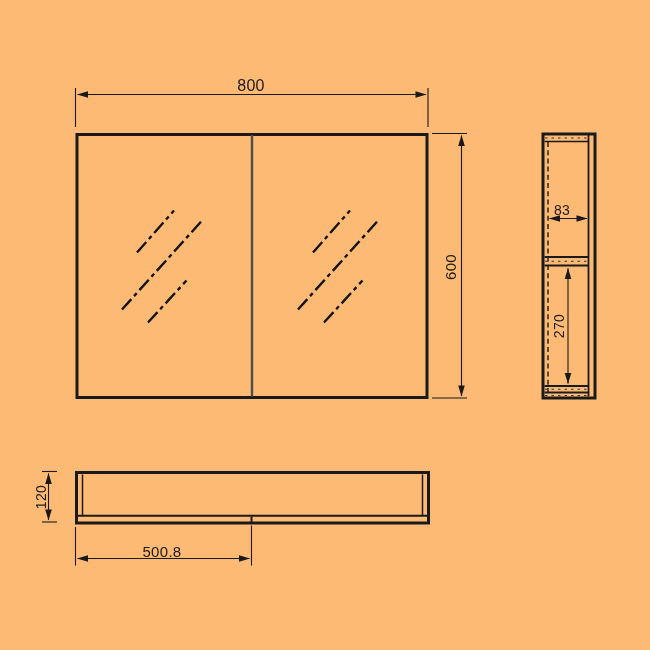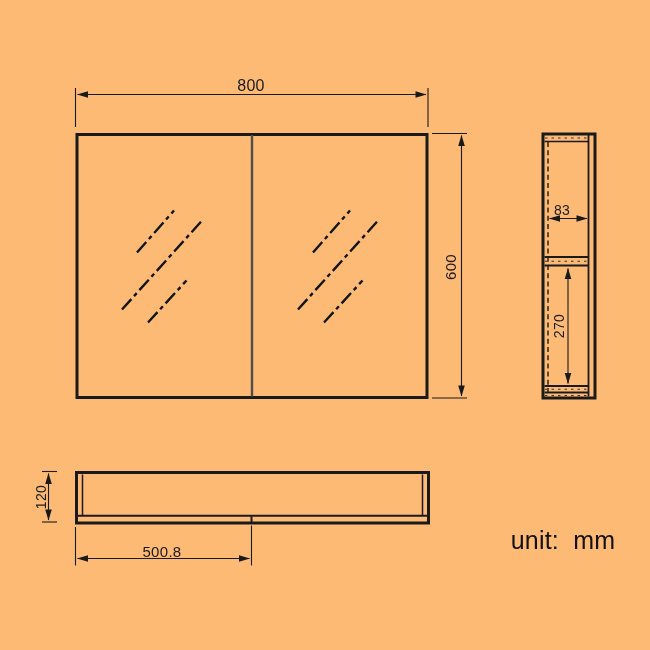"unit: mm" div.unit-note { html: <div>unit: mm</div> -> none }
